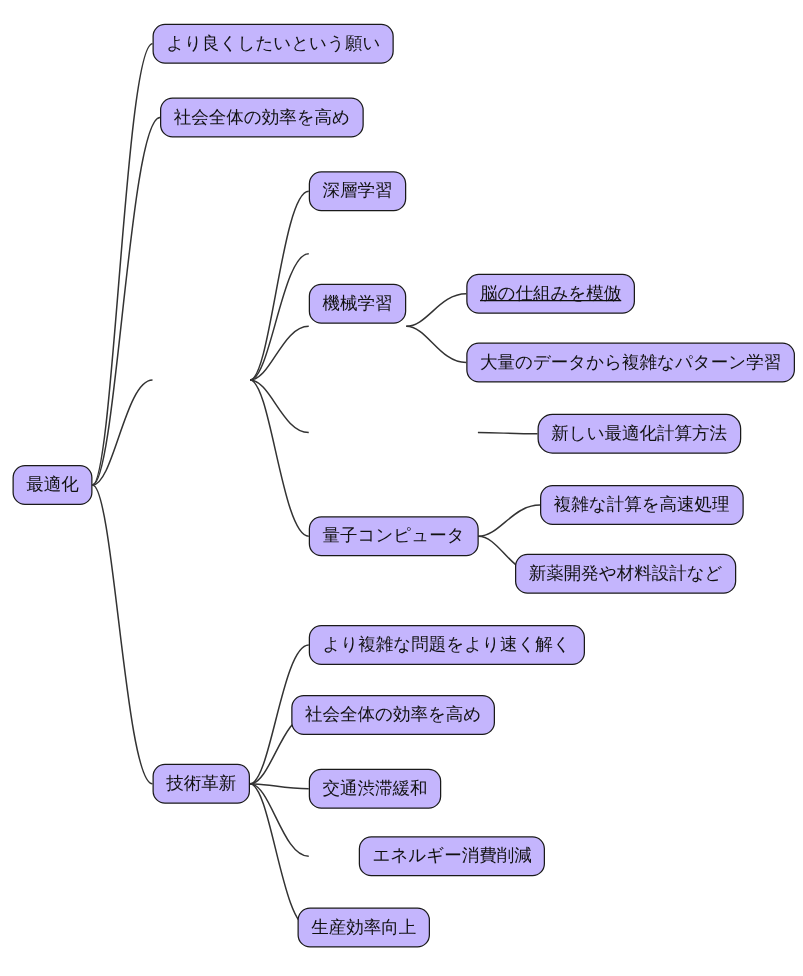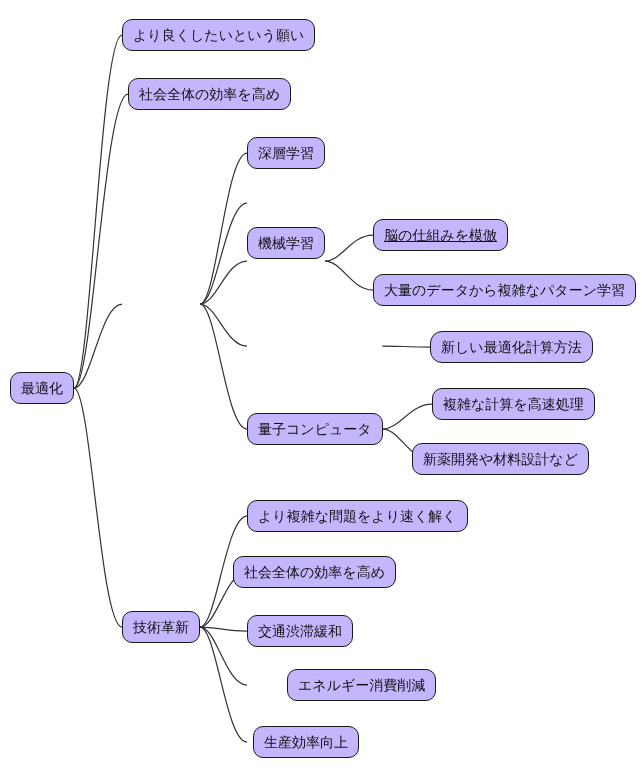"生産効率向上" div.node { left: 253px -> 238px }
